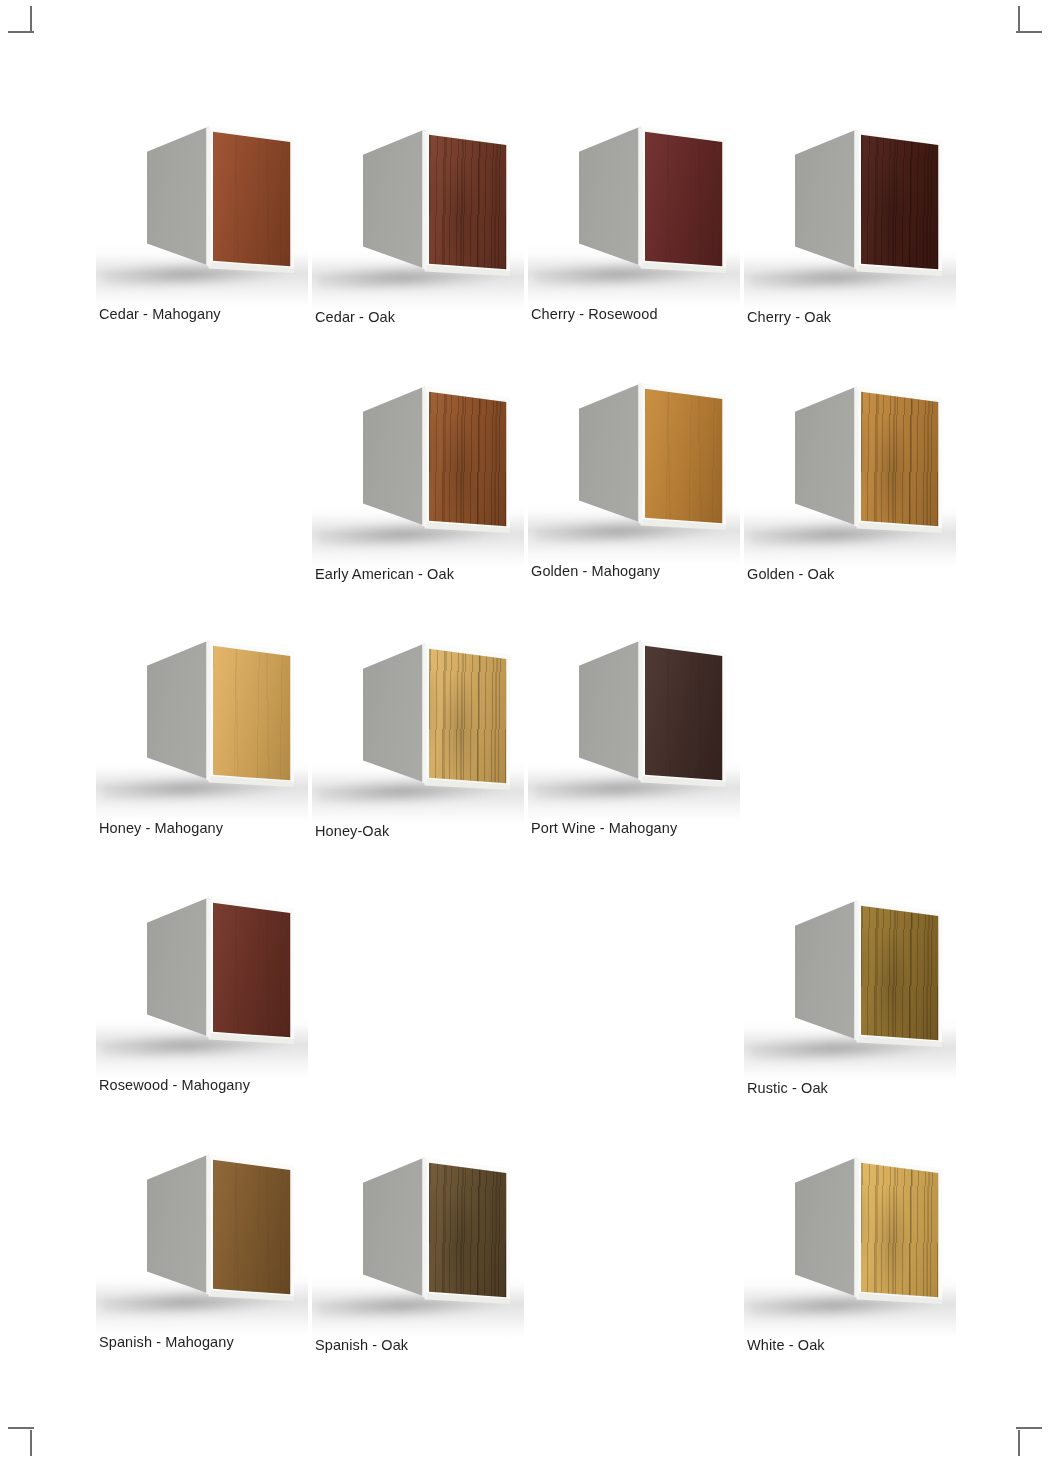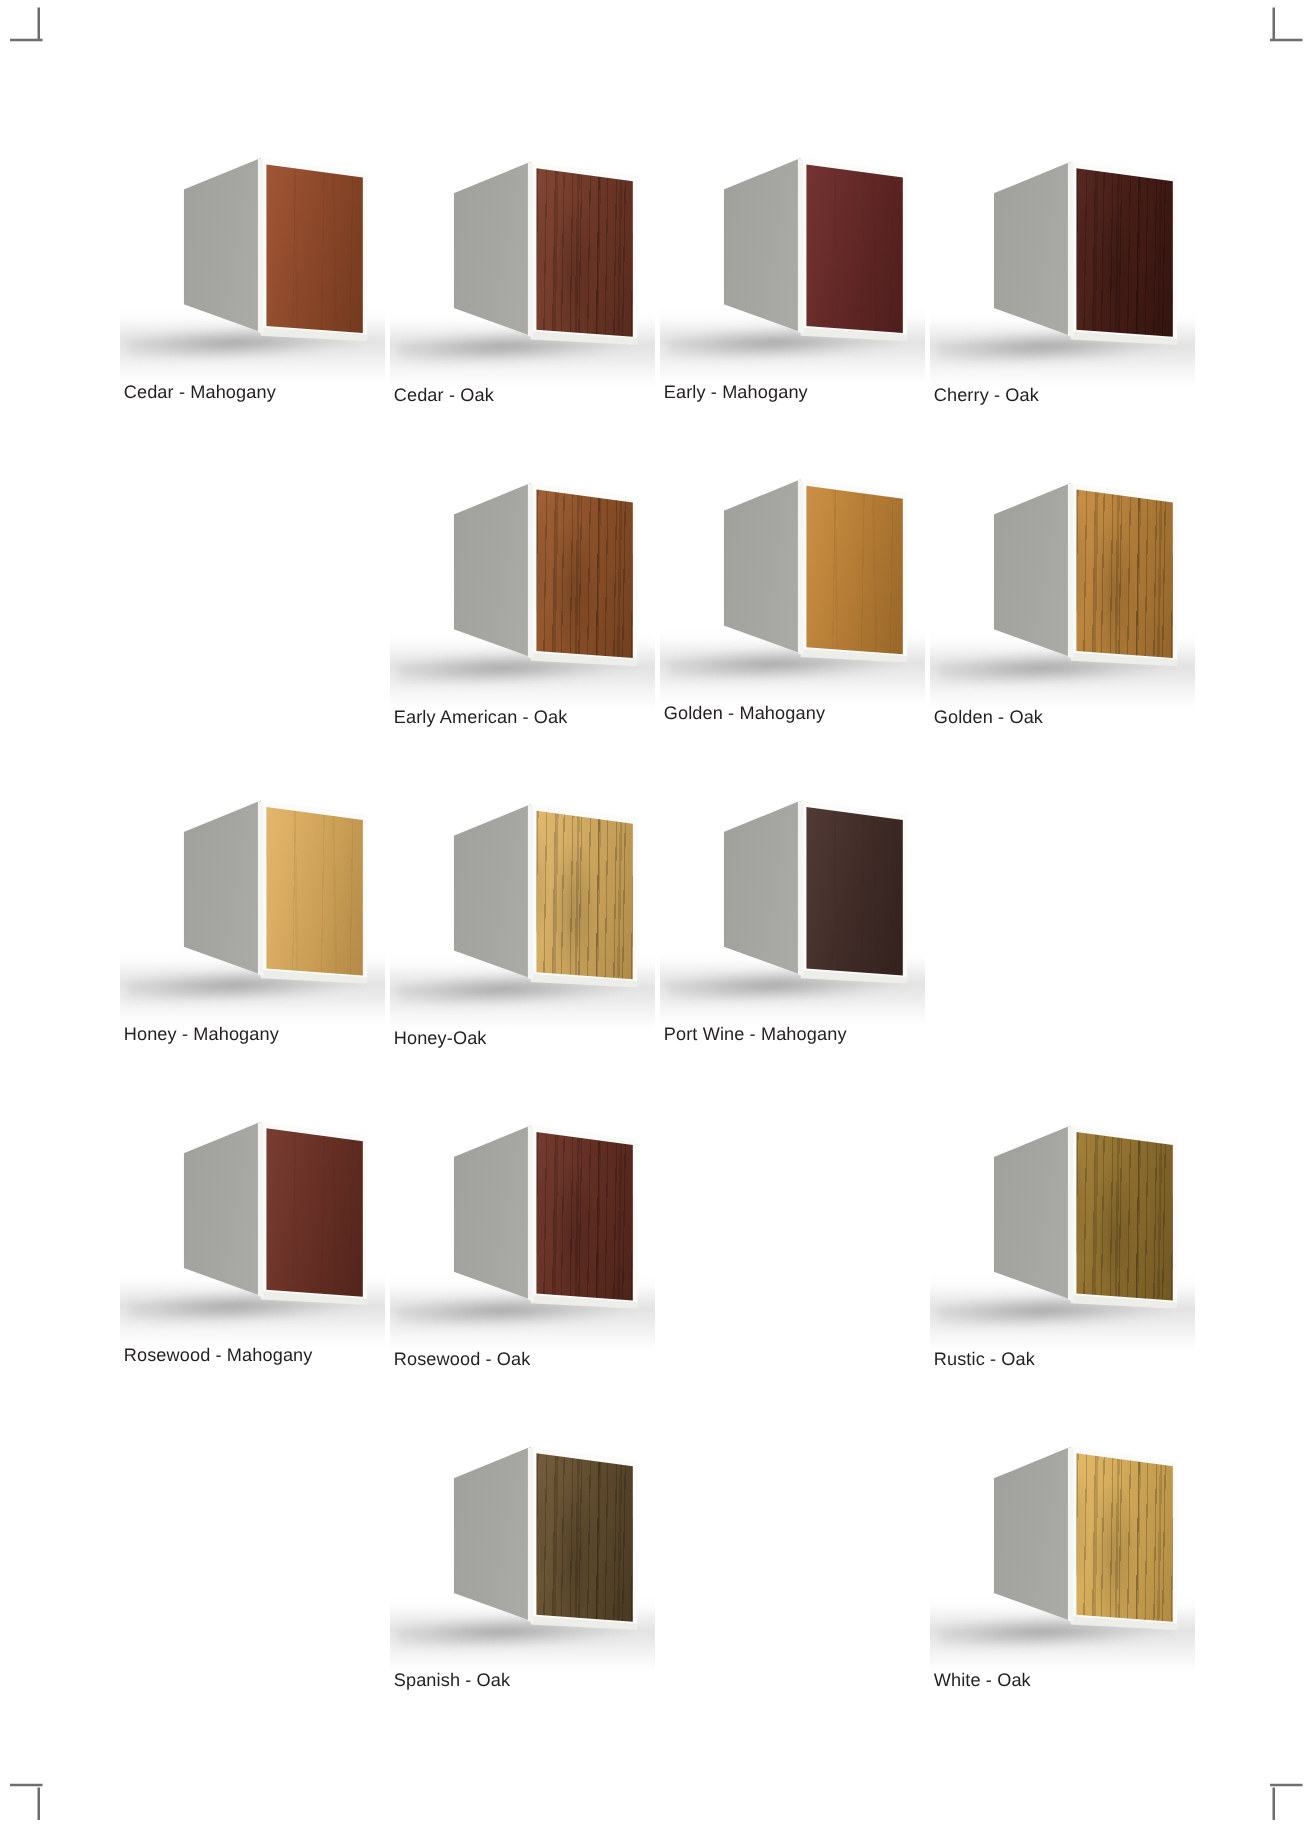"Early - Mahogany" div.swatch-label { text: Early - Mahogany -> Cherry - Rosewood }
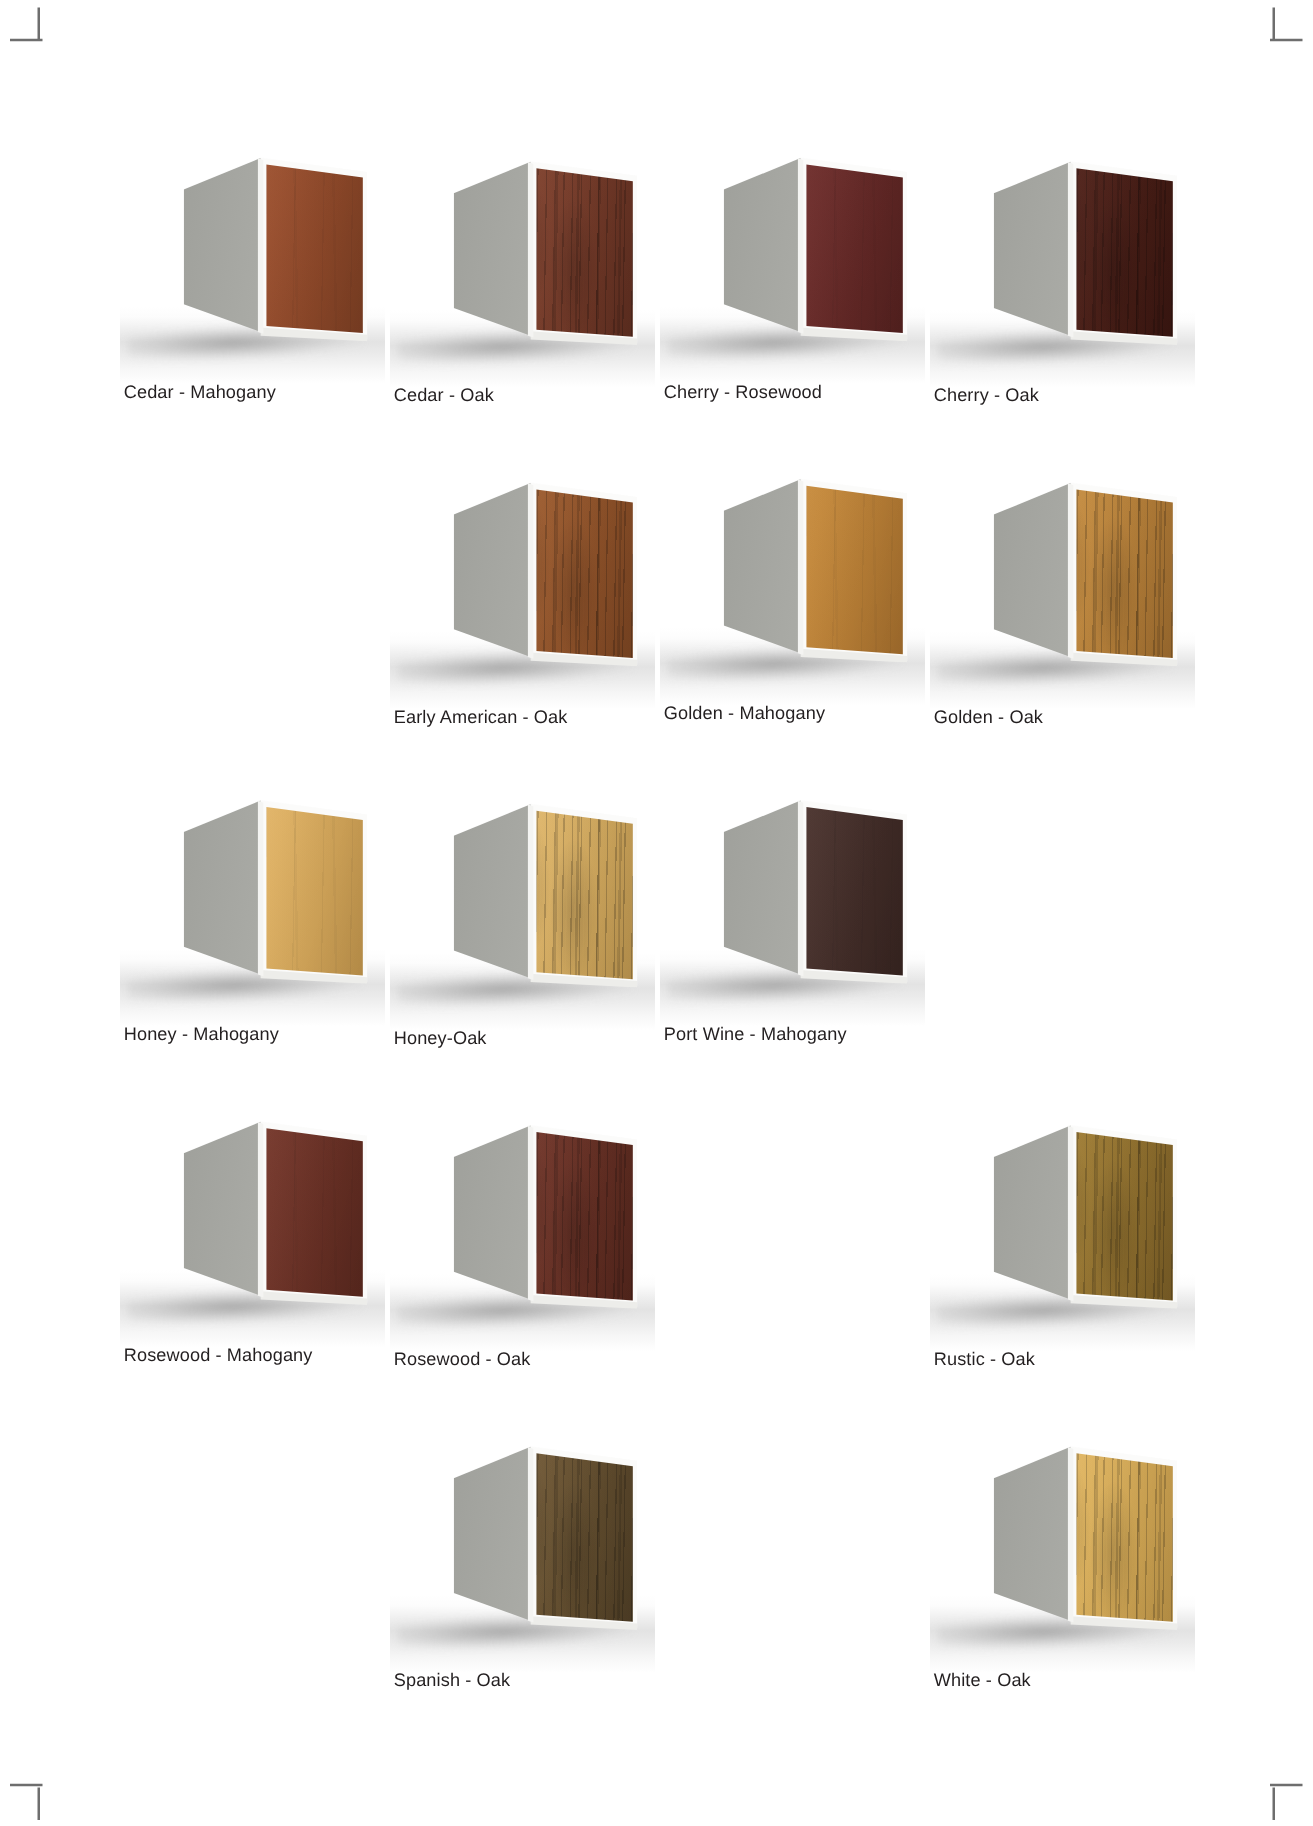"Rosewood - Oak" div.swatch-cell { html: <div> <div> <div></div> <div></div> <div> <div></div> <div></div> <div></div> <div></div> <div></div> <div> <div></div> <div></div> <div></div> </div> </div> </div> <div>Rosewood - Oak</div> </div> -> none }
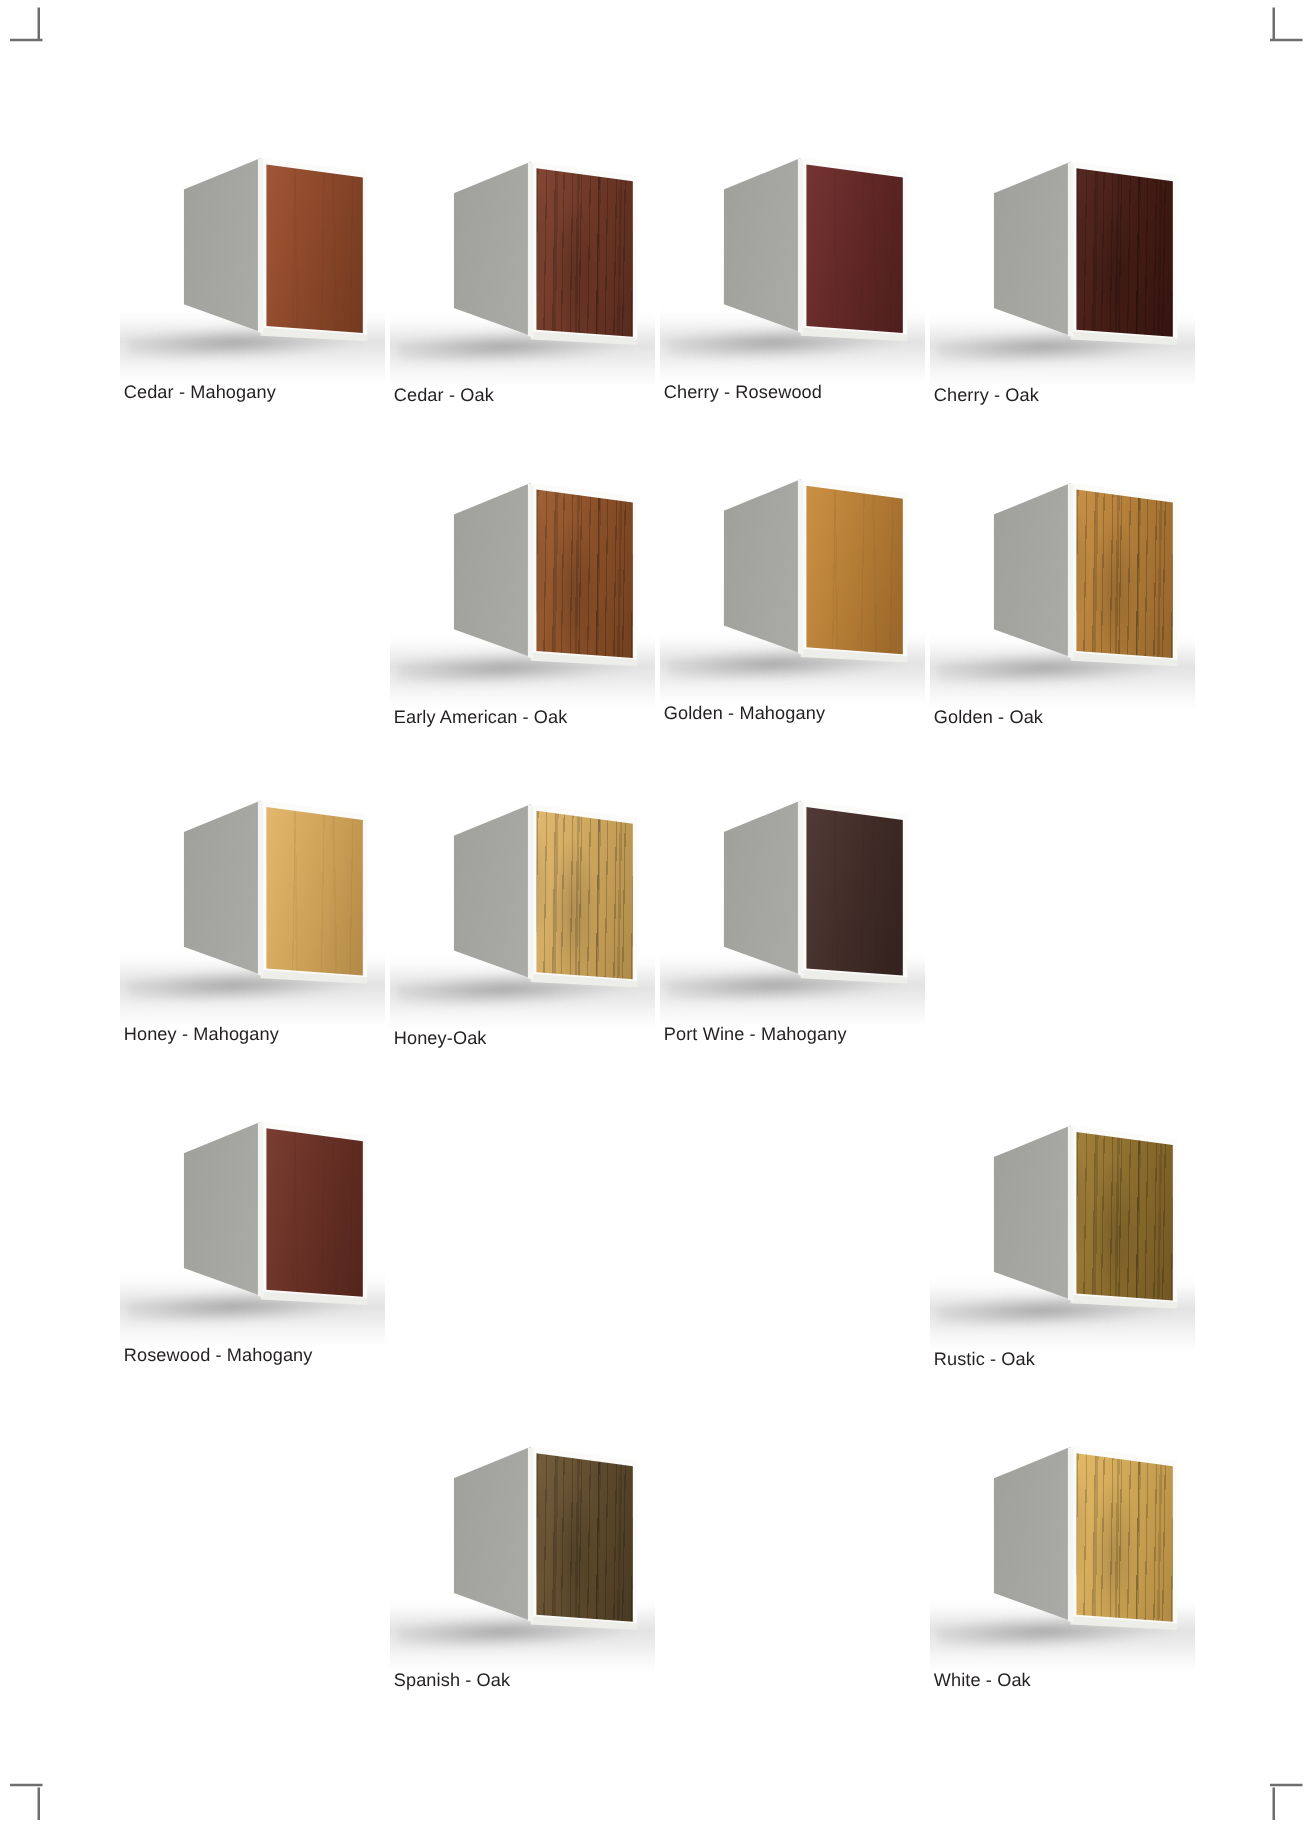"Spanish - Mahogany" div.swatch-cell { html: none -> <div> <div> <div></div> <div></div> <div> <div></div> <div></div> <div></div> <div></div> <div></div> <div> <div></div> <div></div> <div></div> </div> </div> </div> <div>Spanish - Mahogany</div> </div> }
